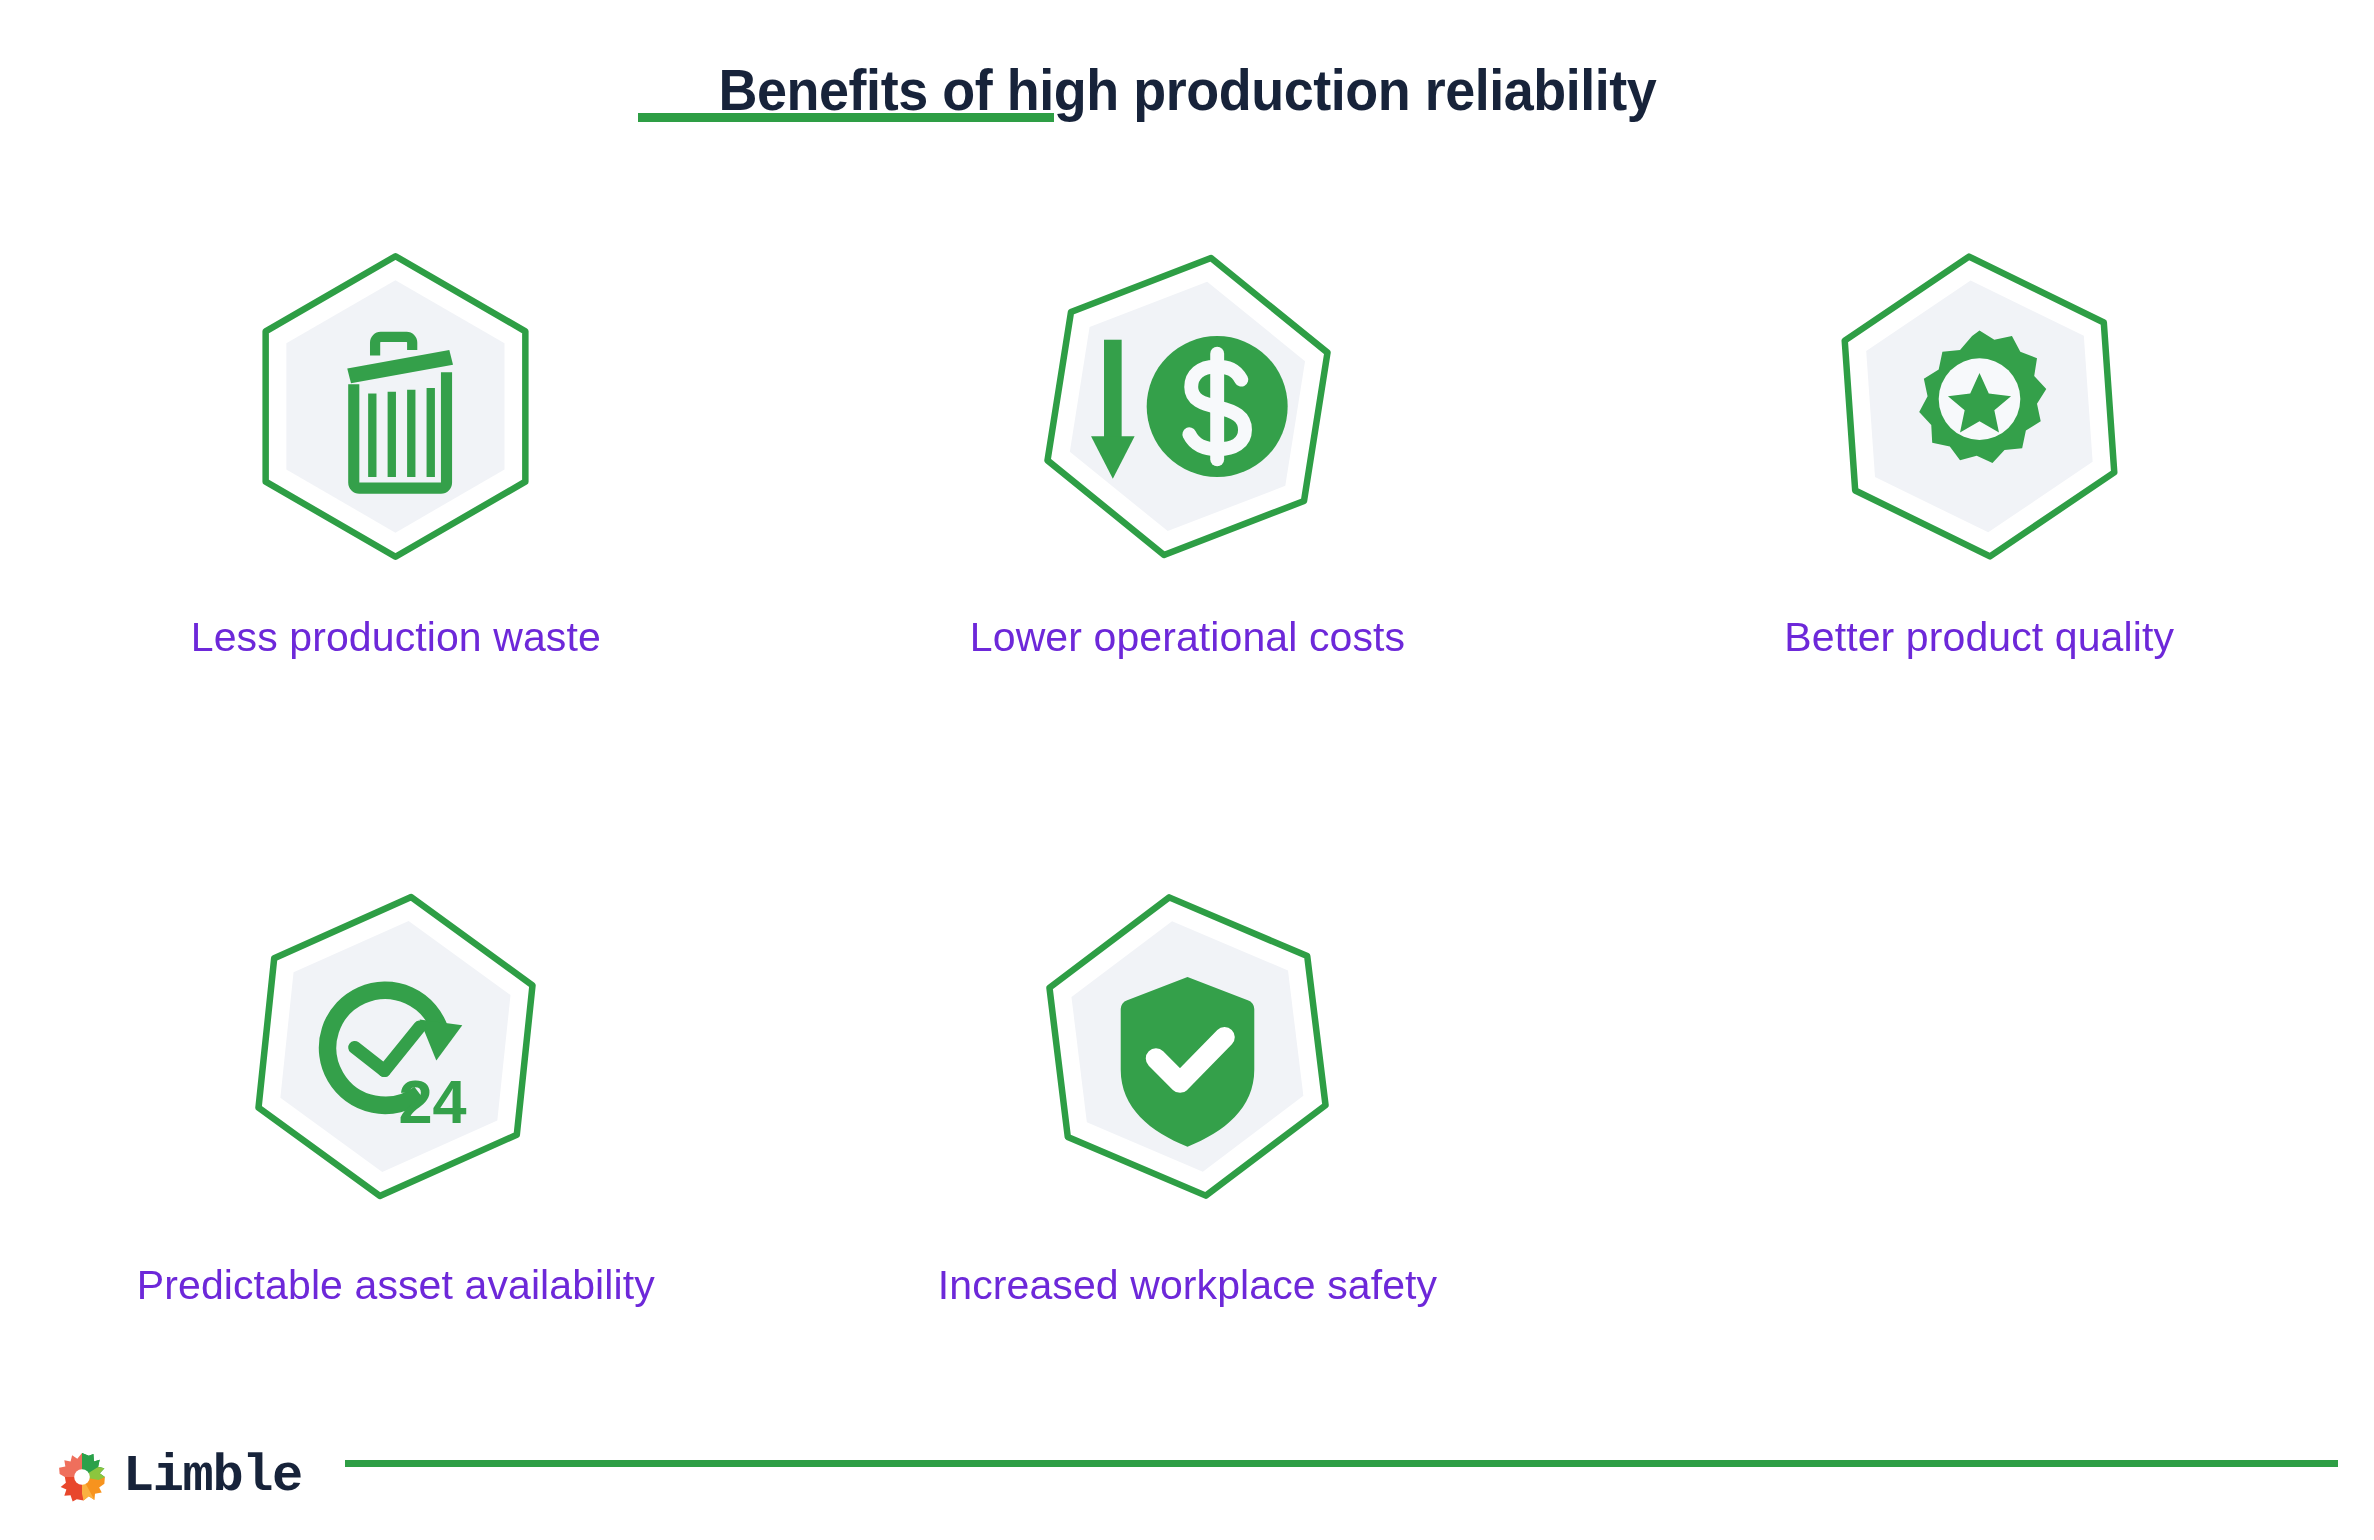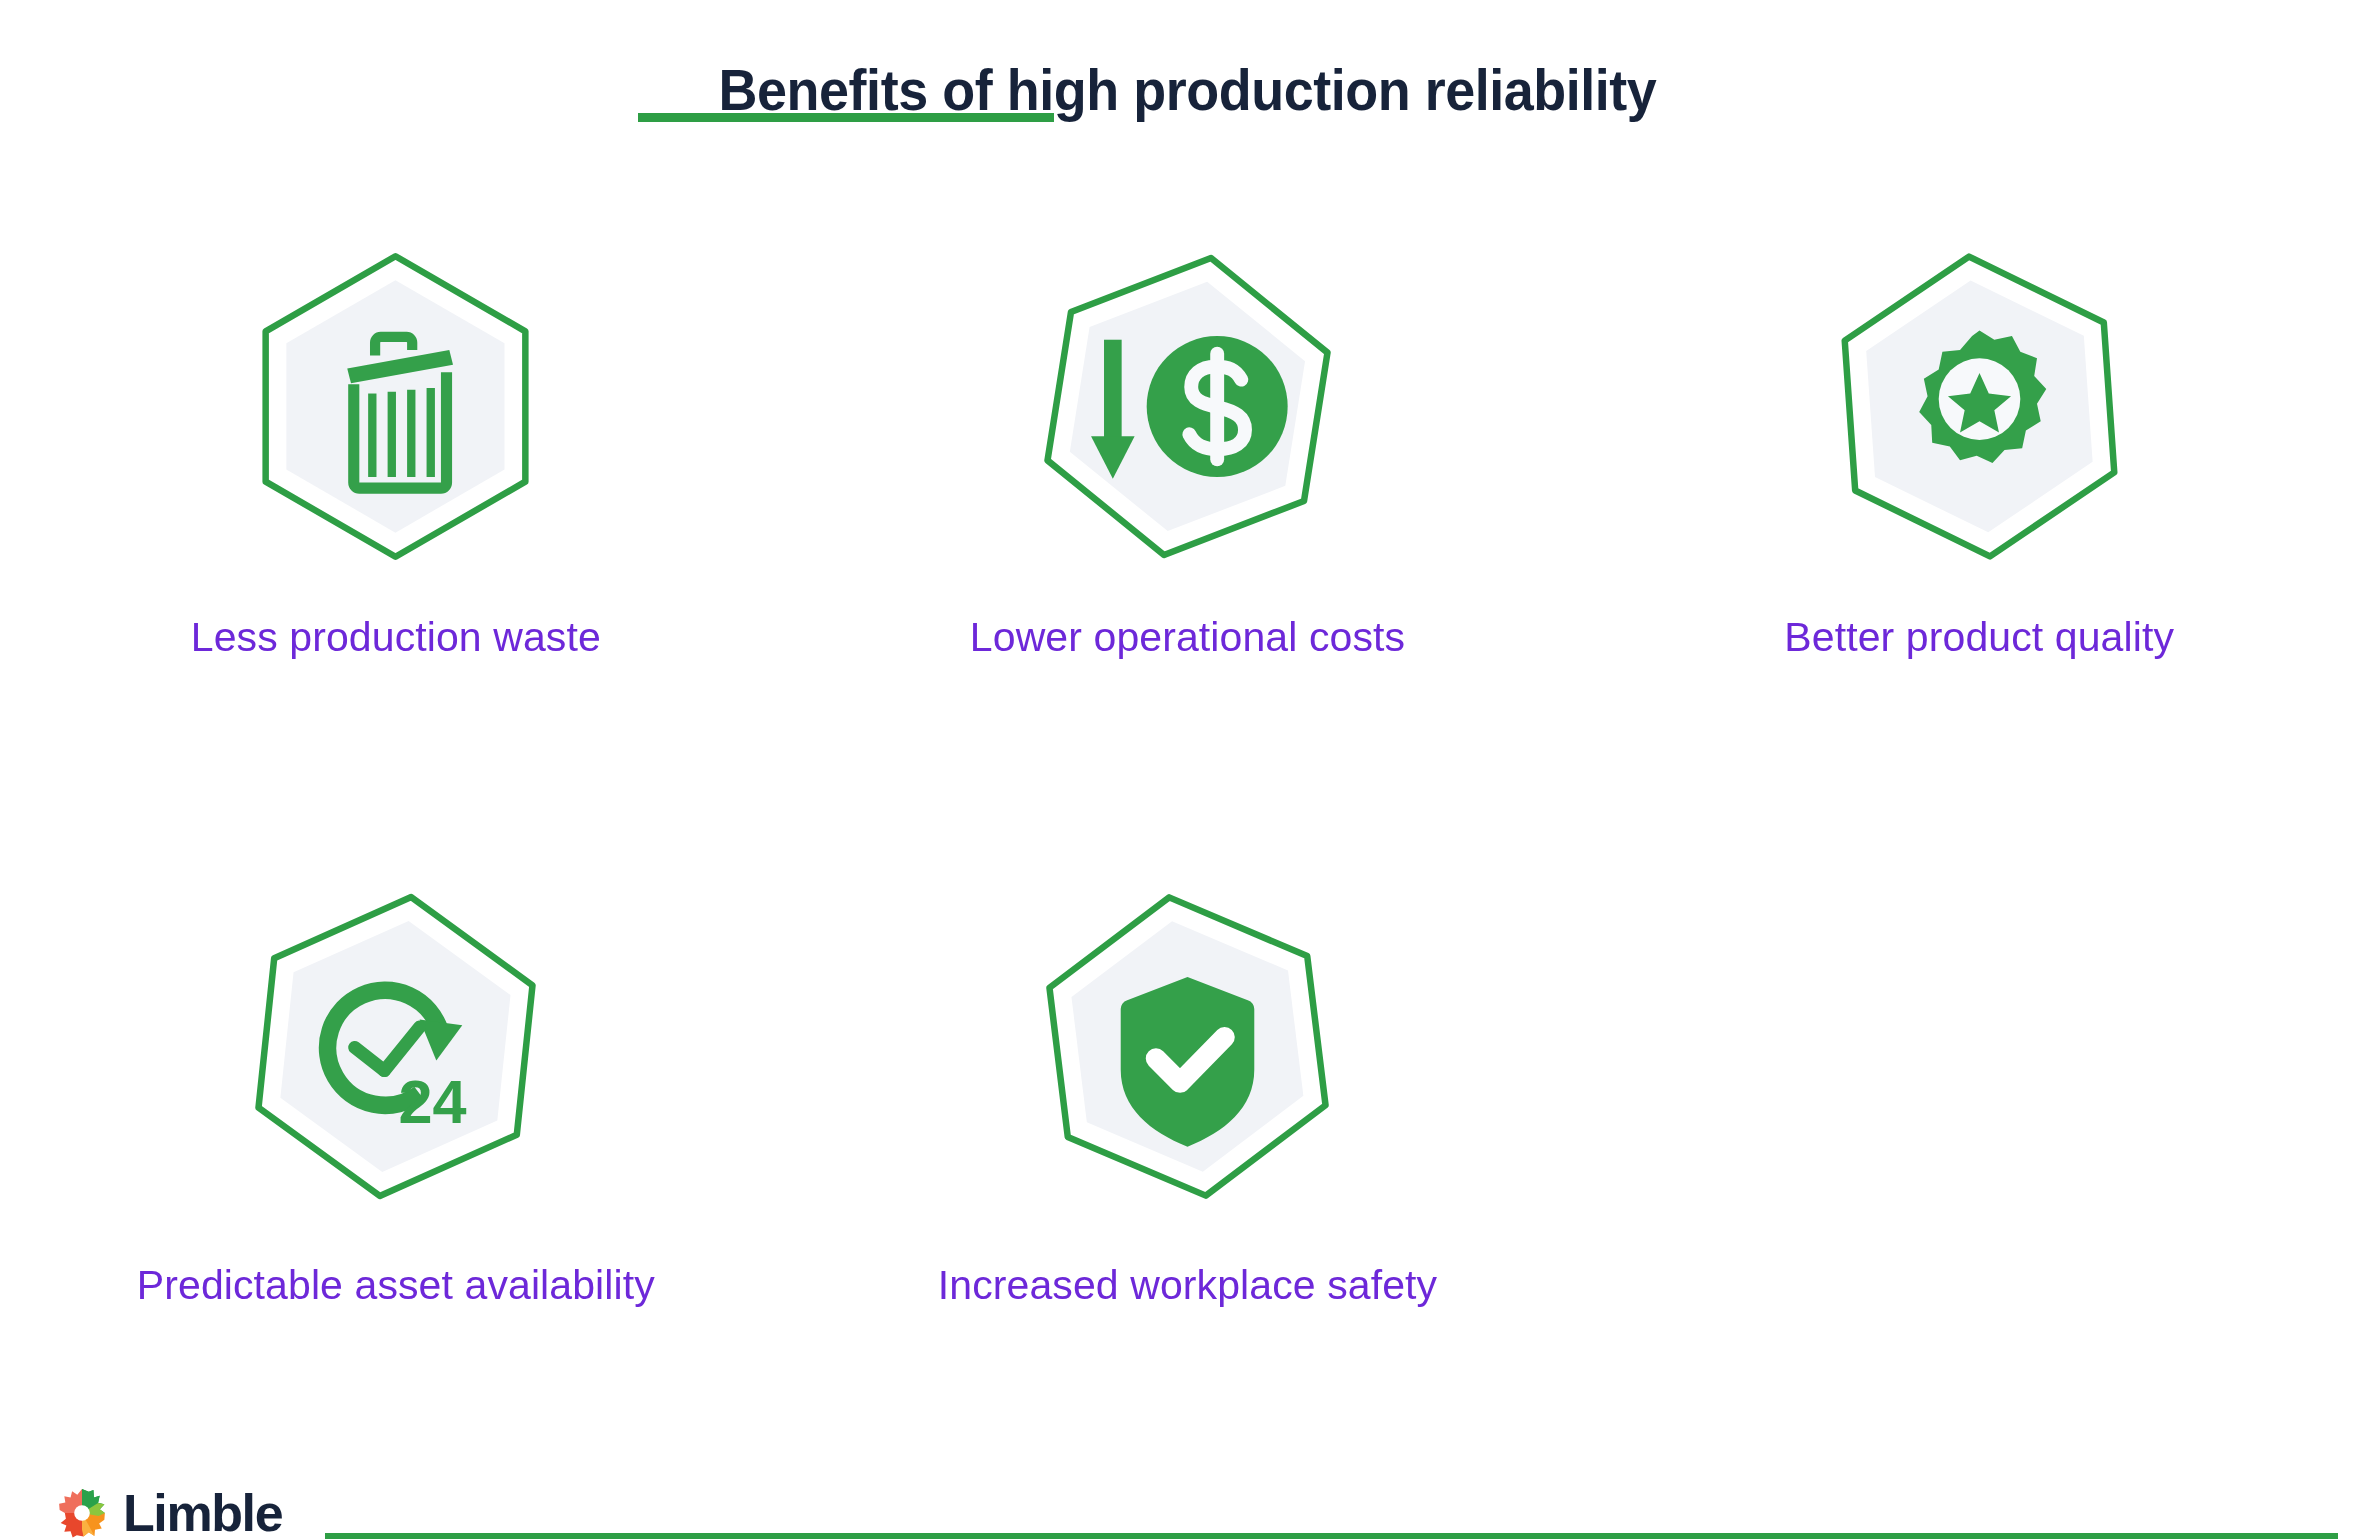"Limble" .footer { align-items: flex-end -> flex-start; bottom: 28px -> 42px; font-family: none -> Liberation Mono, monospace }
